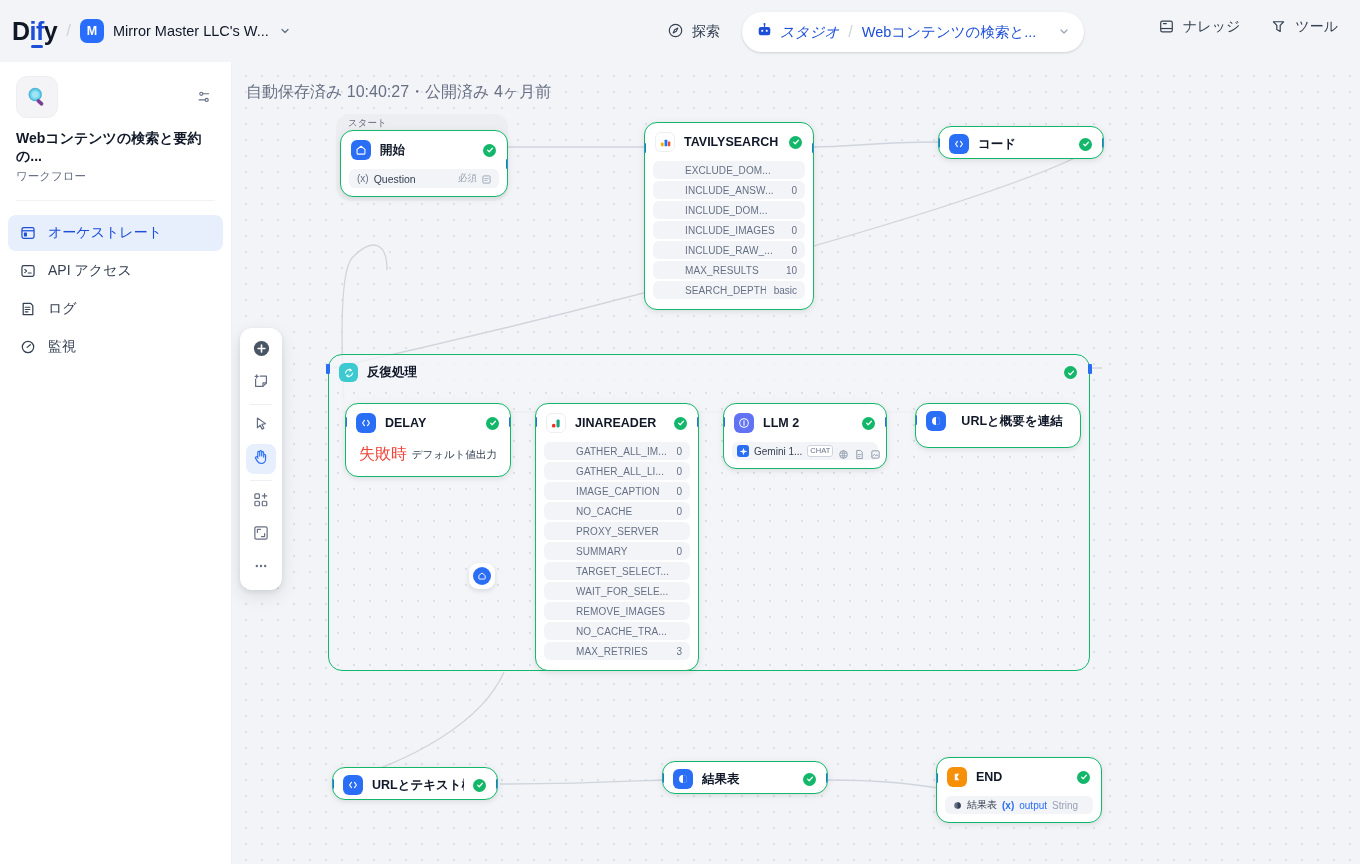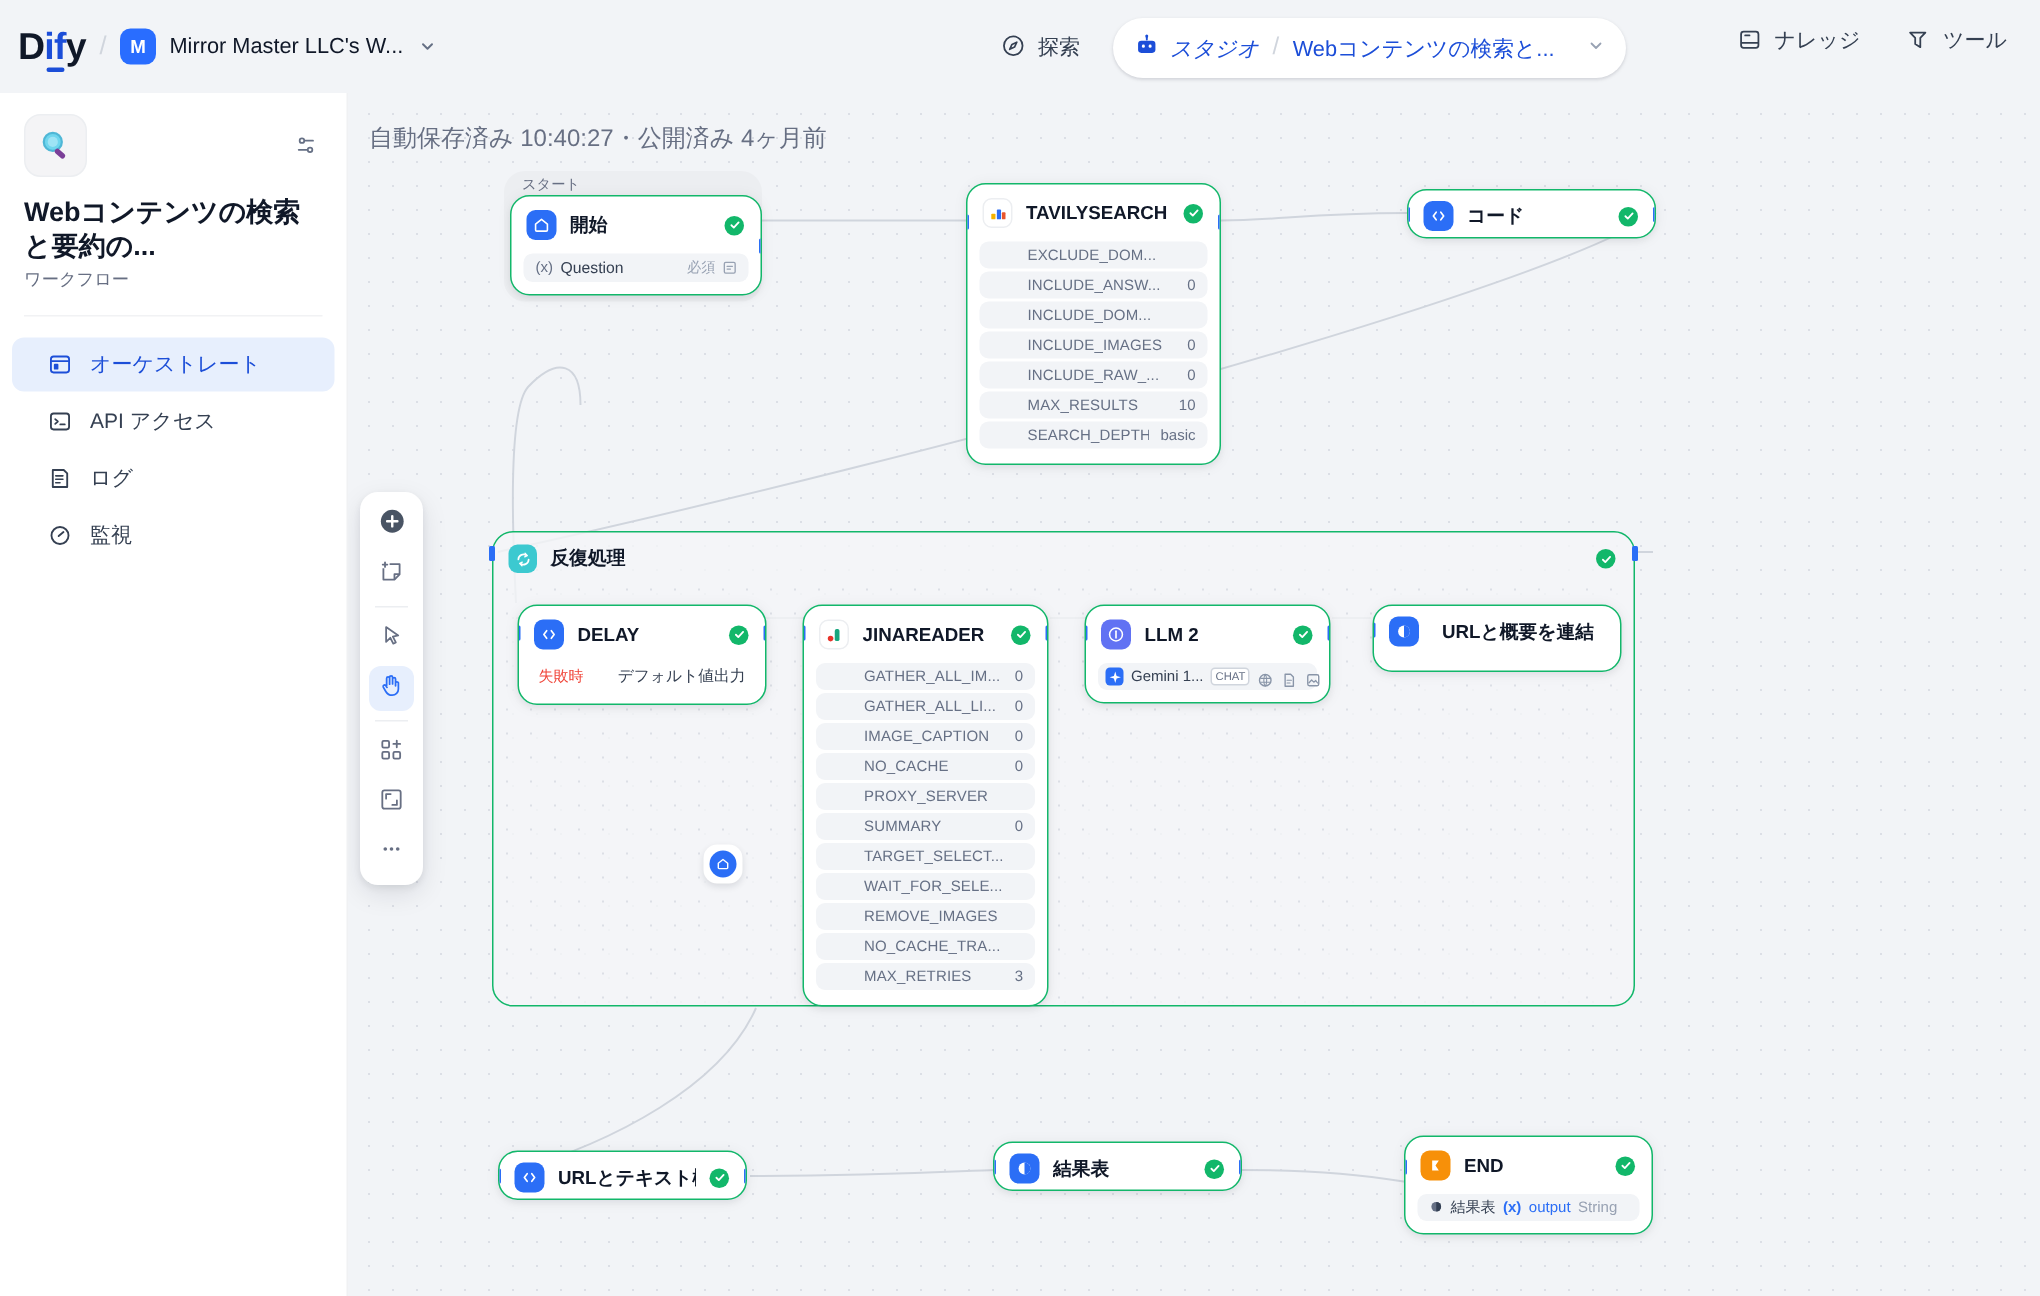"Webコンテンツの検索と要約の..." .app-title { font-size: 18px -> 14px }
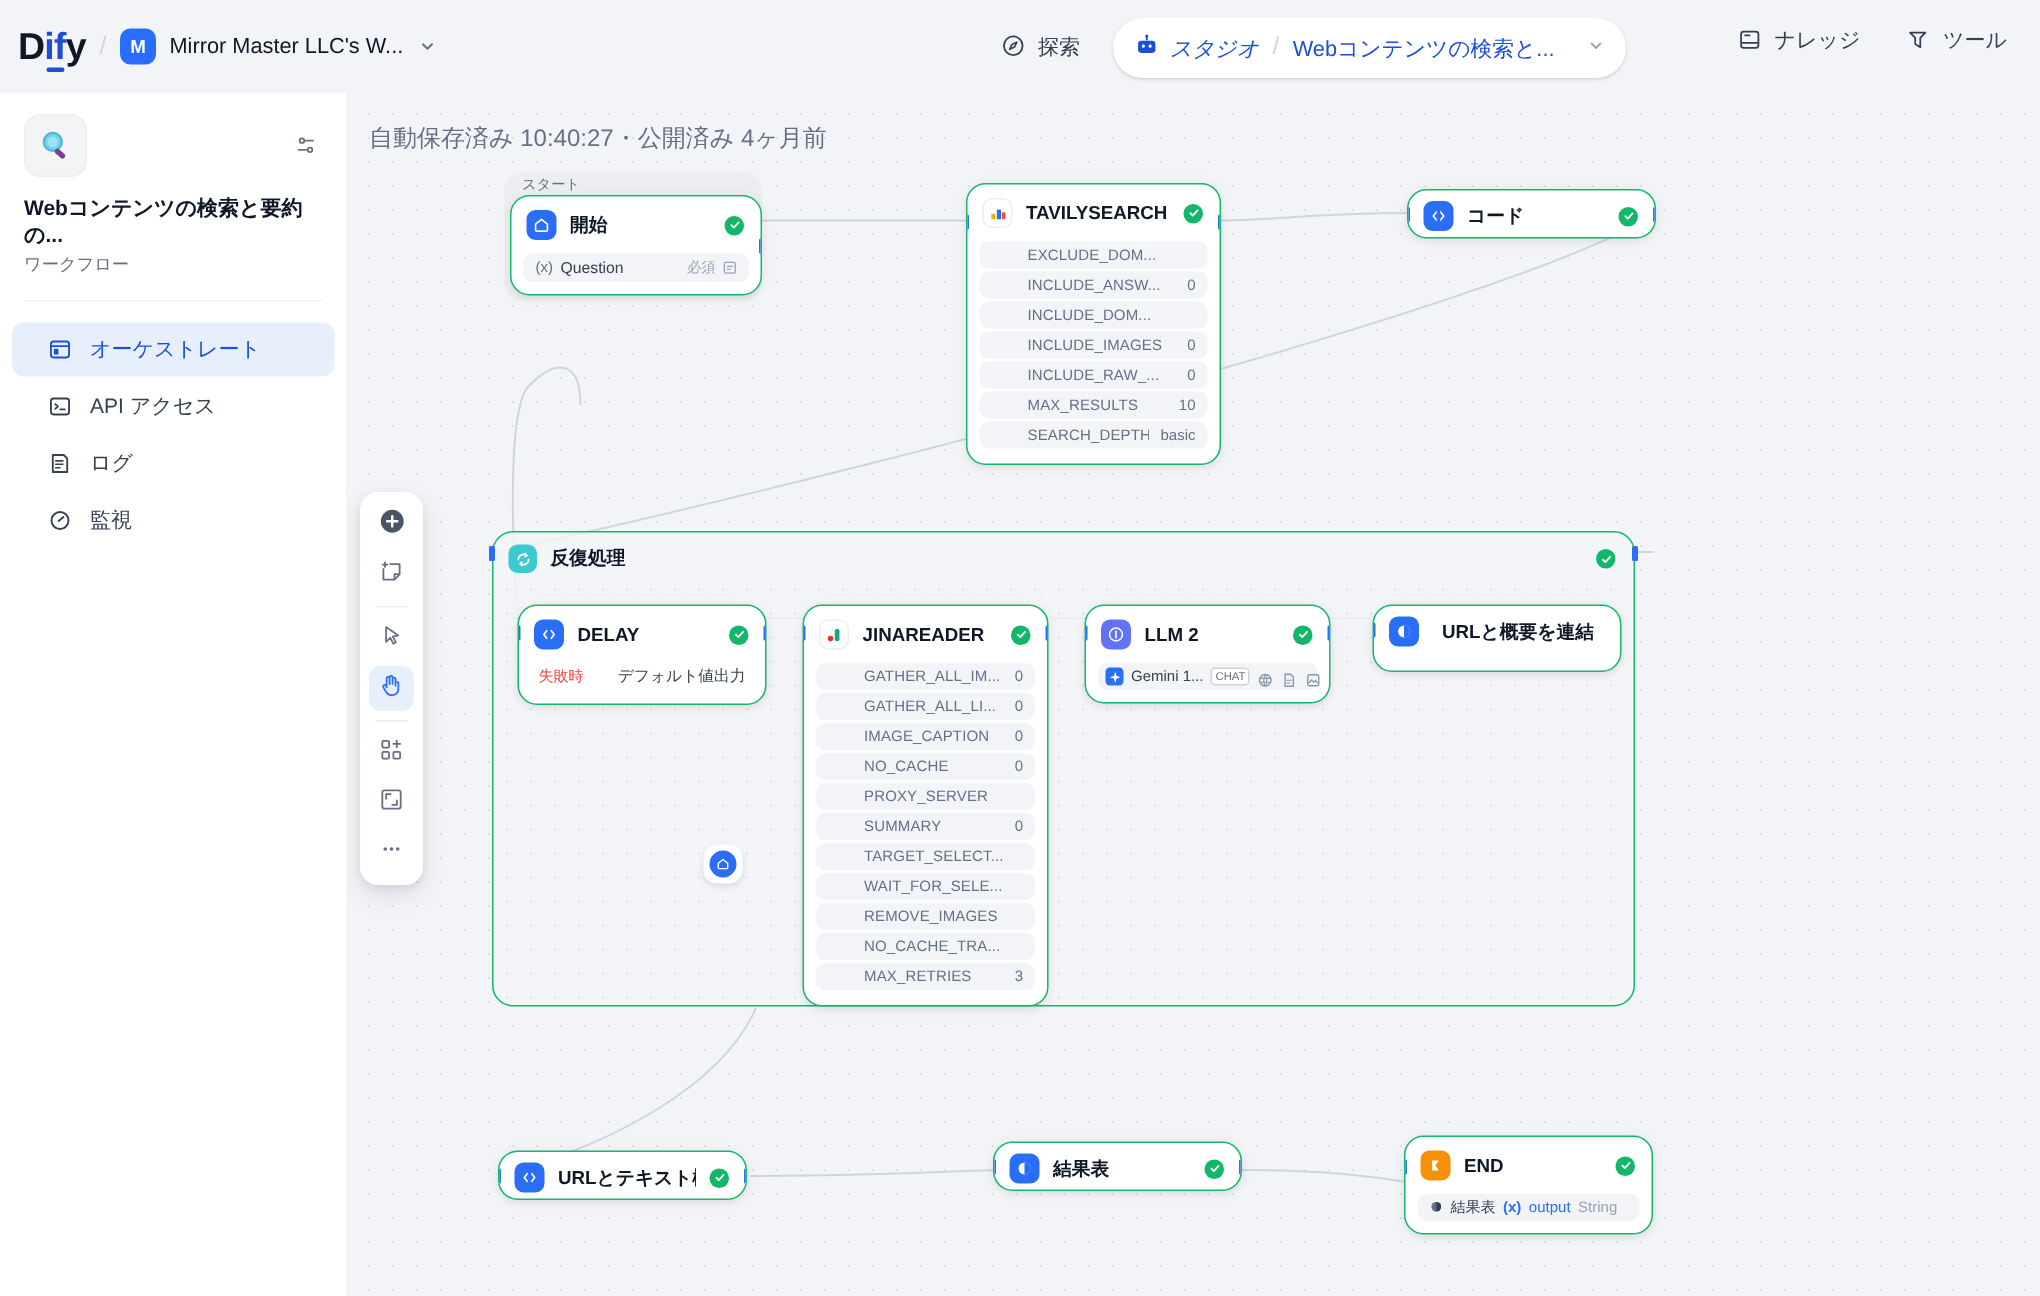"オーケストレート" .nav-item { padding: 0 24px -> 0 12px }
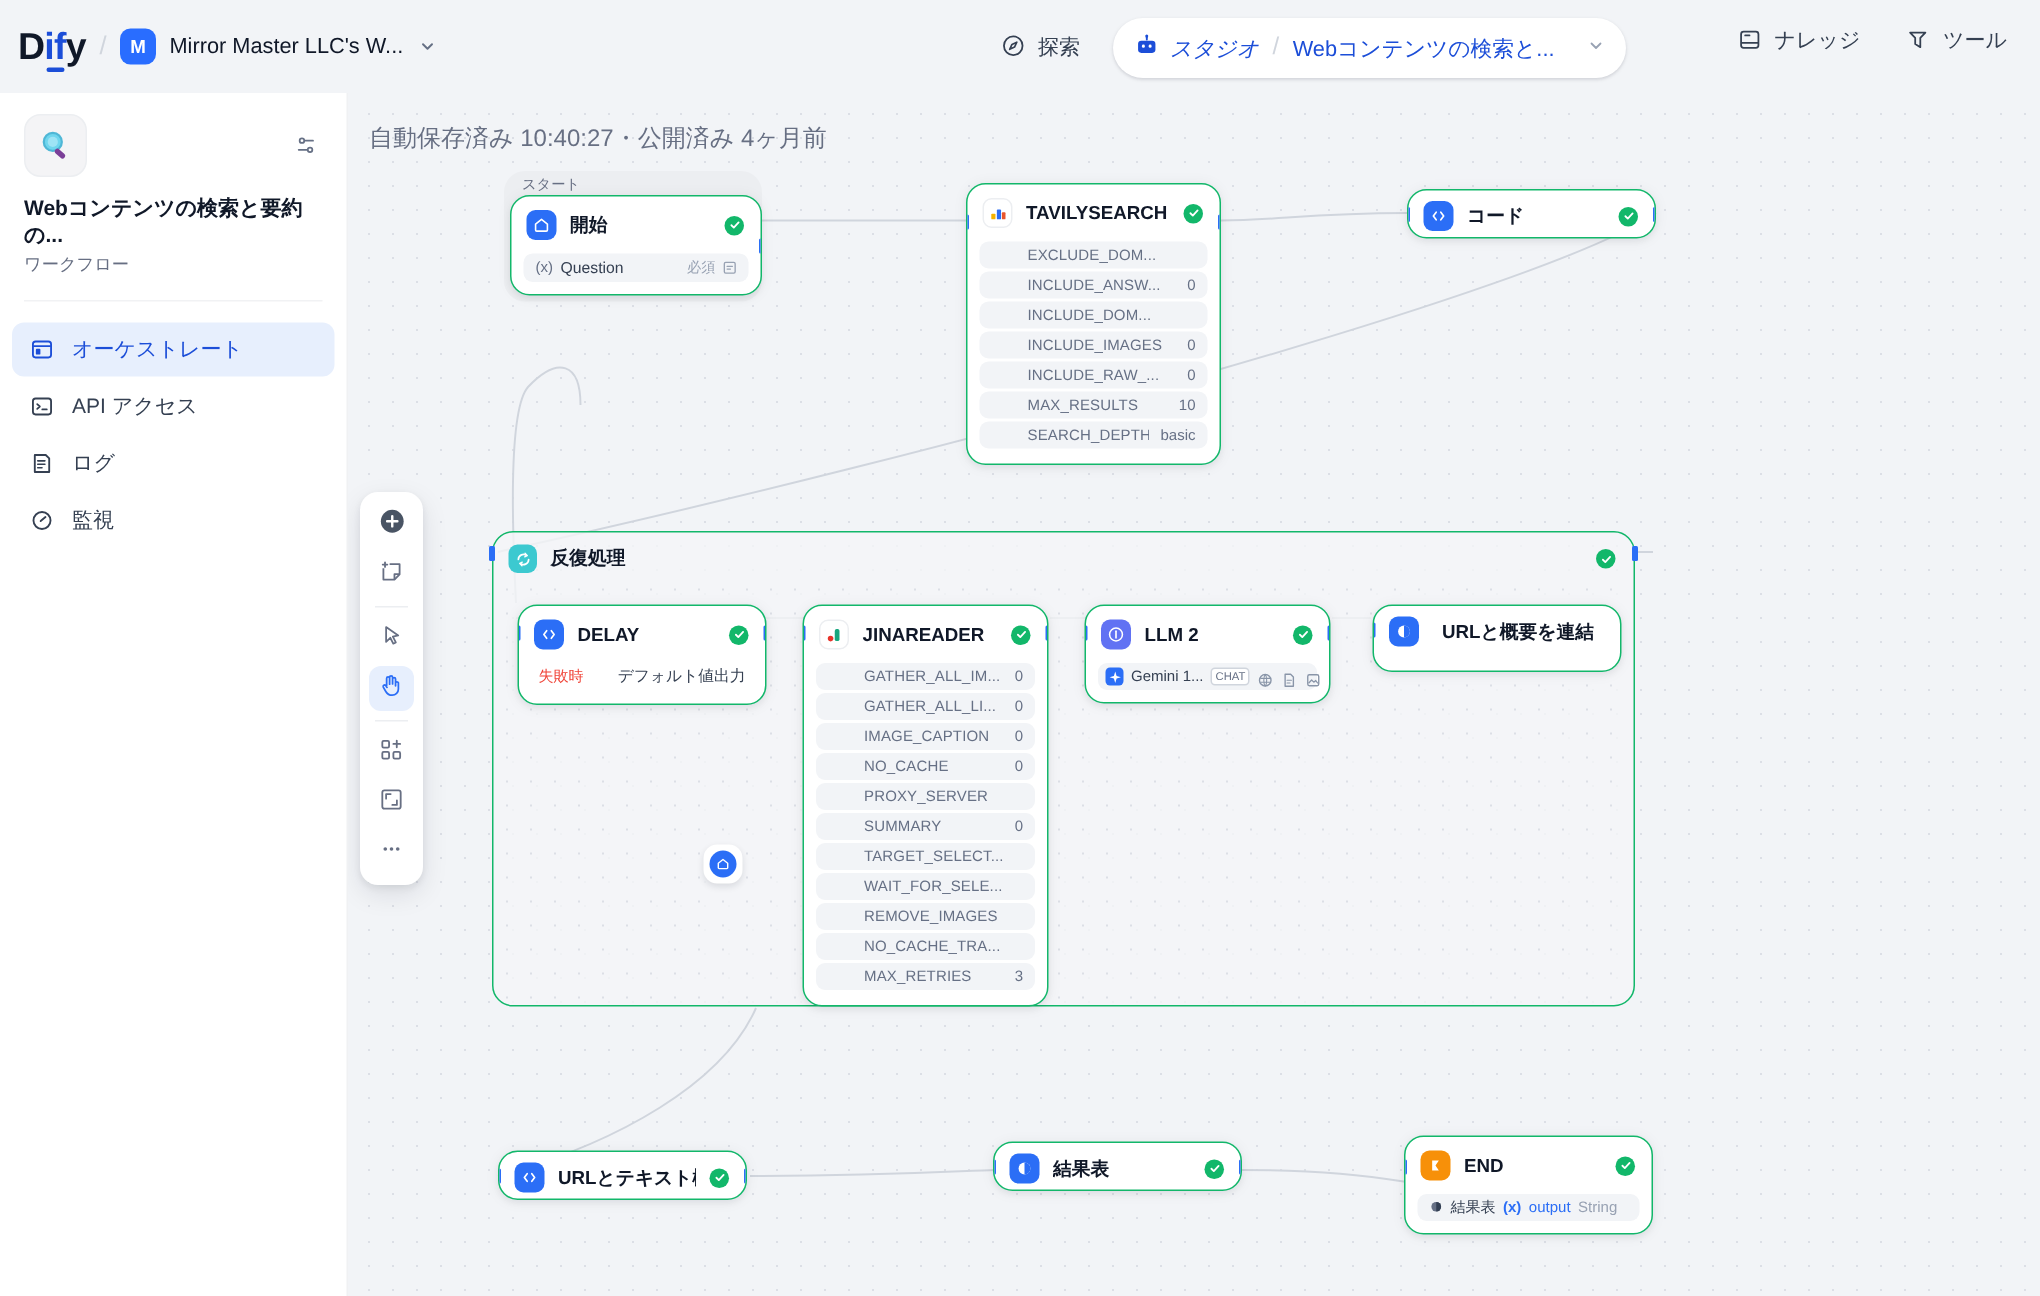"失敗時" .delay-k { font-size: 10px -> 16px }
